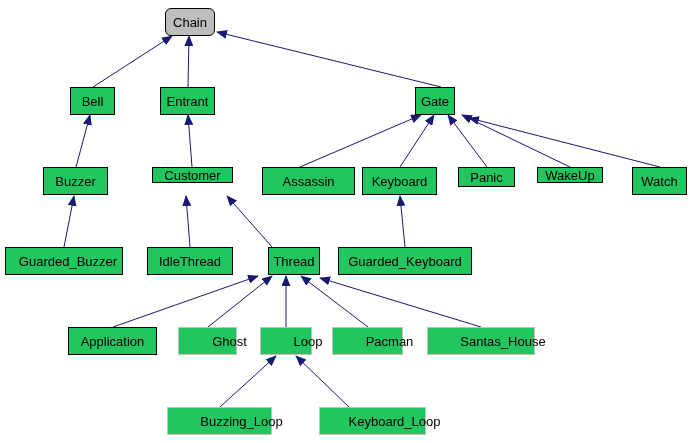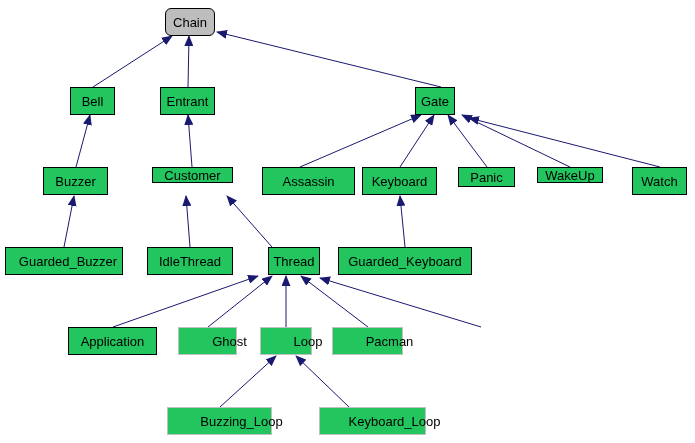"Santas_House" div.node { html: none -> <div>Santas_House</div> }
